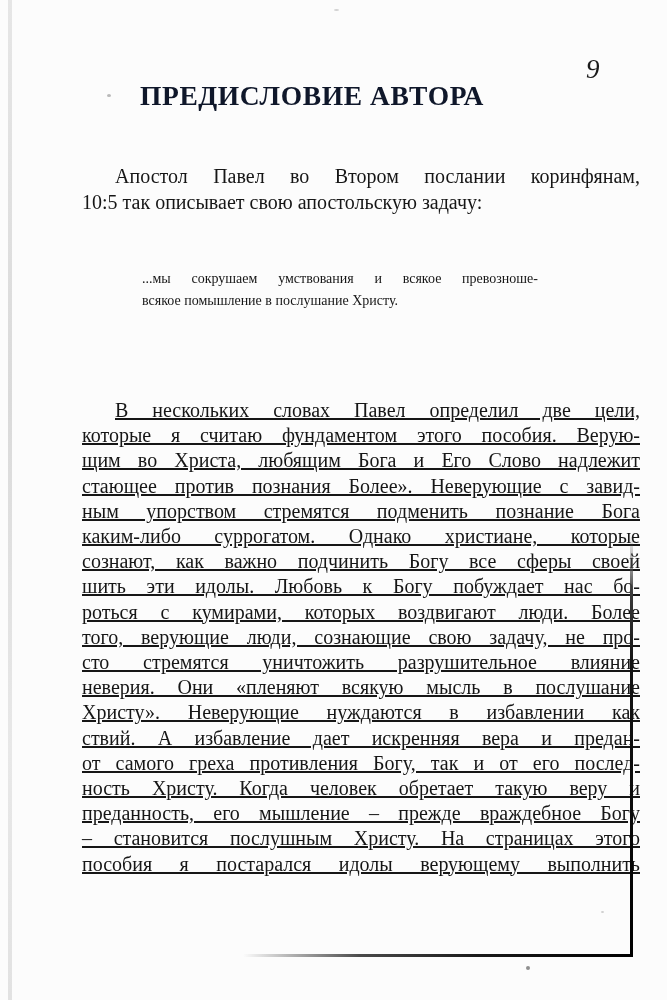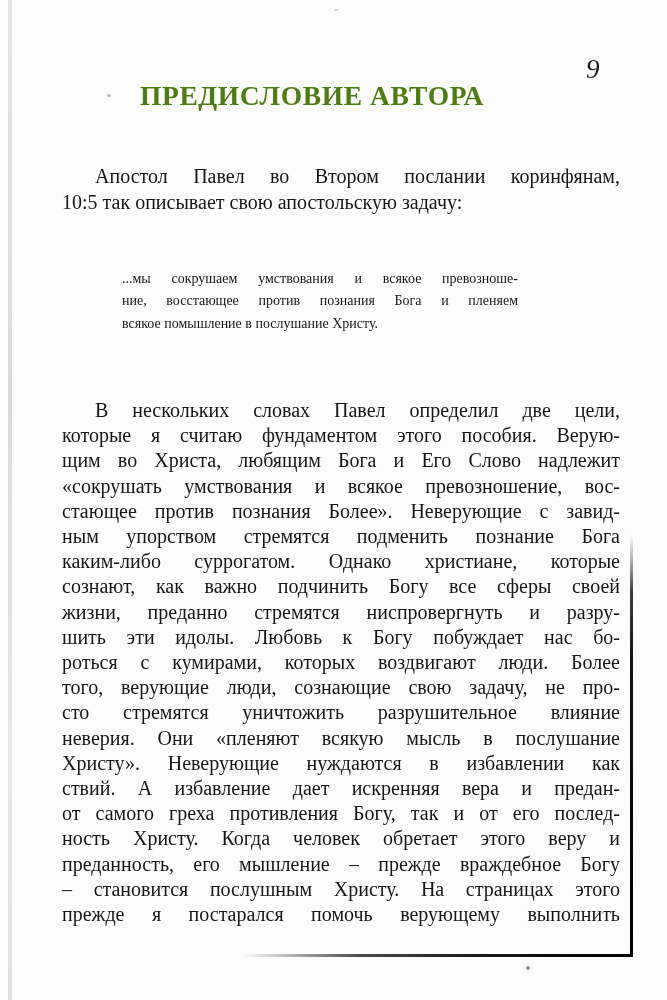"ПРЕДИСЛОВИЕ АВТОРА" .title { color: #4d7c0f -> #0f172a }
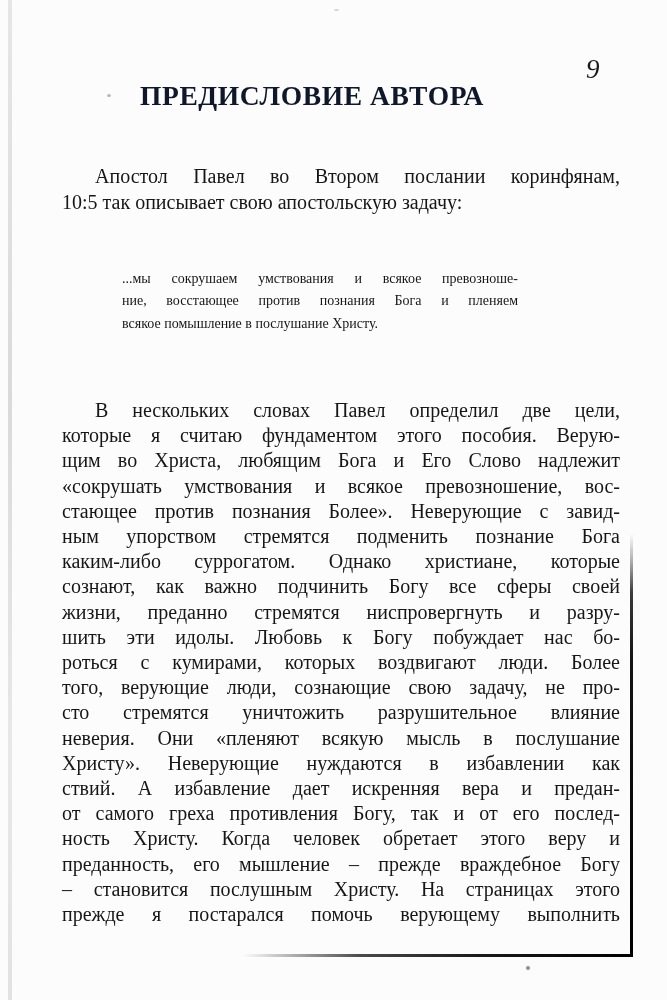"Апостол Павел во Втором послании" .para { margin-left: none -> 20px }
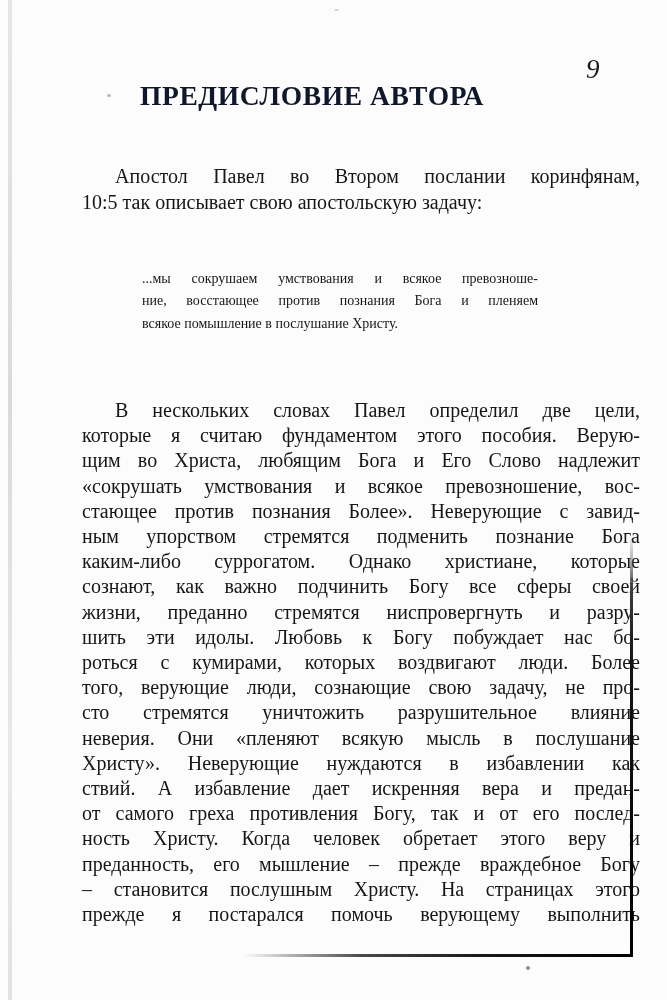"ние, восстающее против познания Бога" div.line { html: <div>ние, восстающее против познания Бога и пленяем</div> -> none }
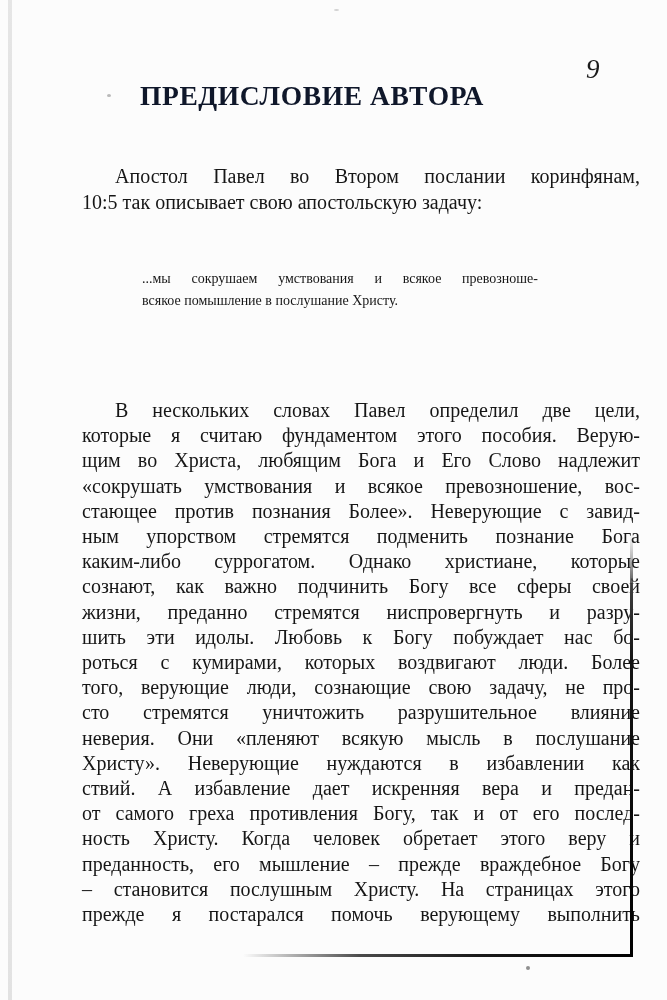"В нескольких словах Павел определил" .body-text { text-decoration: none -> underline }
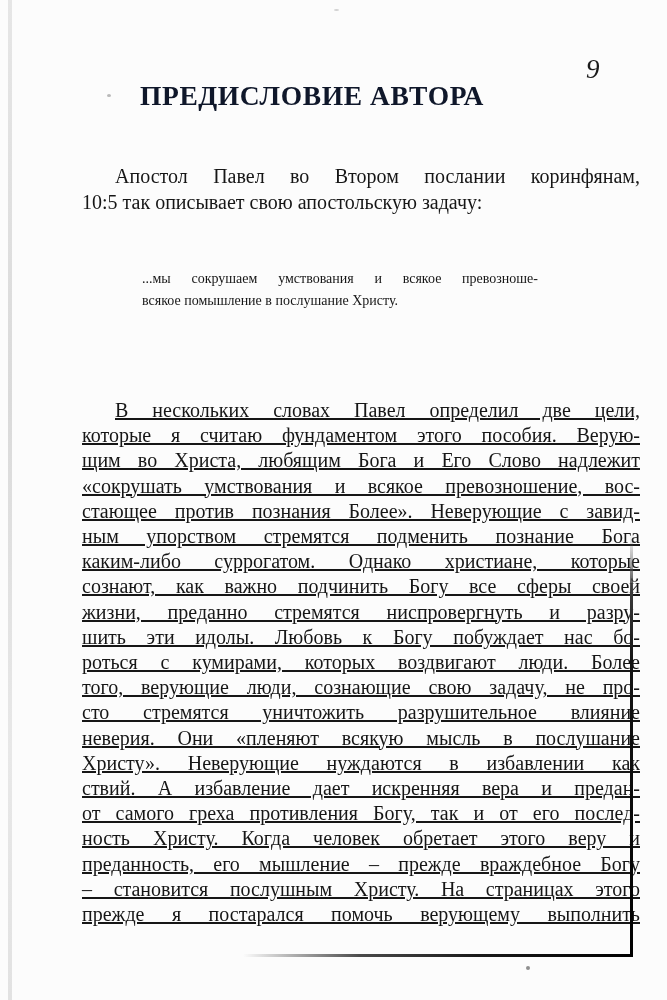"«сокрушать умствования и всякое" div.line { html: <div>«сокрушать умствования и всякое превозношение, вос-</div> -> none }
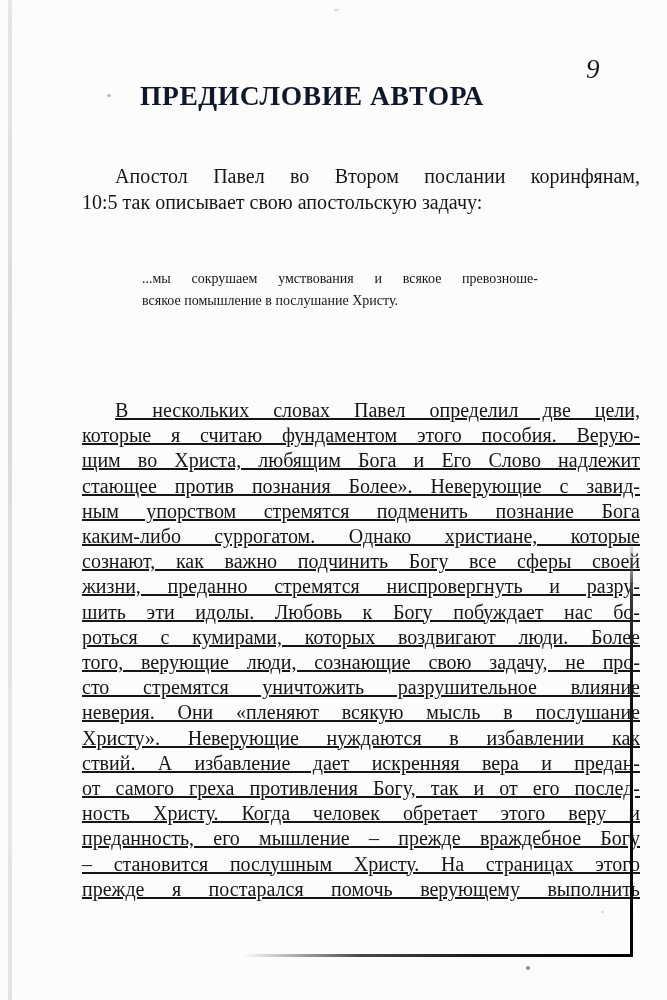"жизни, преданно стремятся ниспровергнуть" div.line { html: <div>жизни, преданно стремятся ниспровергнуть и разру-</div> -> none }
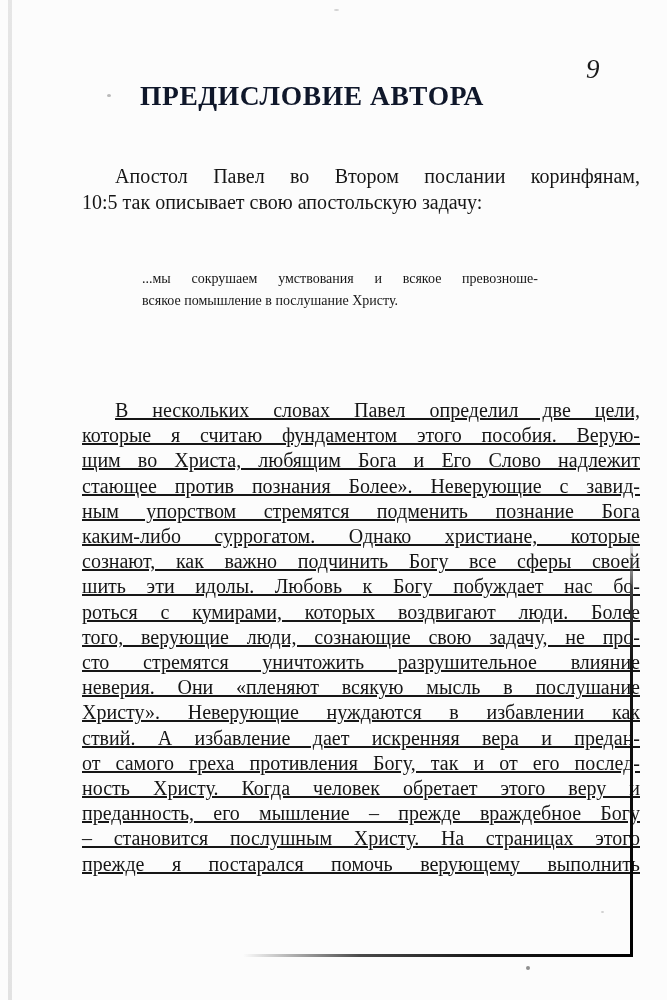"ность Христу. Когда человек обретает" div.line { text: этого -> такую }
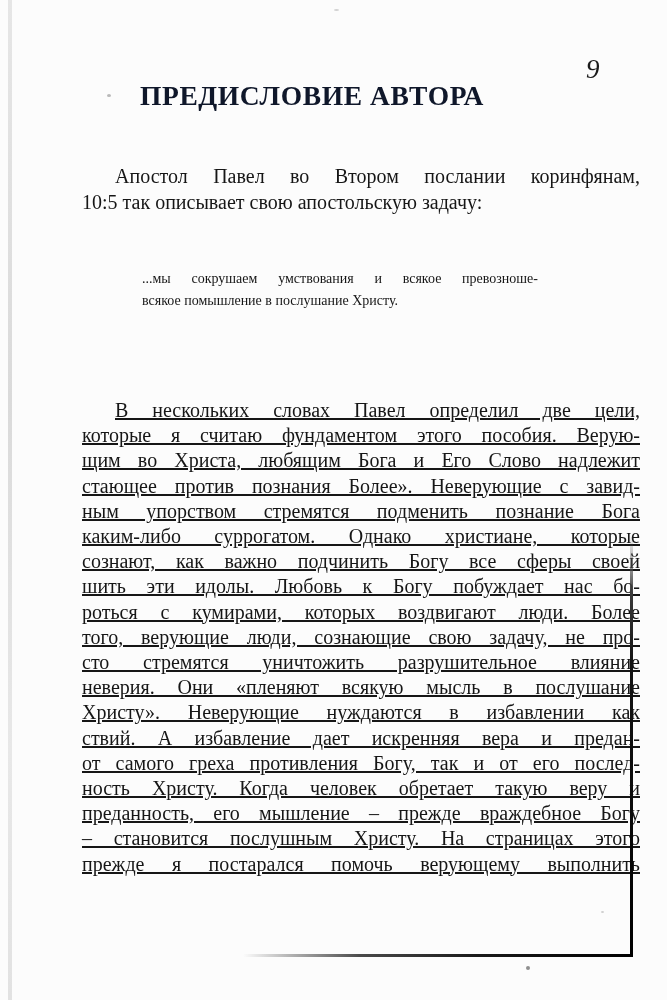"прежде я постарался помочь верующему" div.line { text: прежде я постарался помочь -> пособия я постарался идолы }
